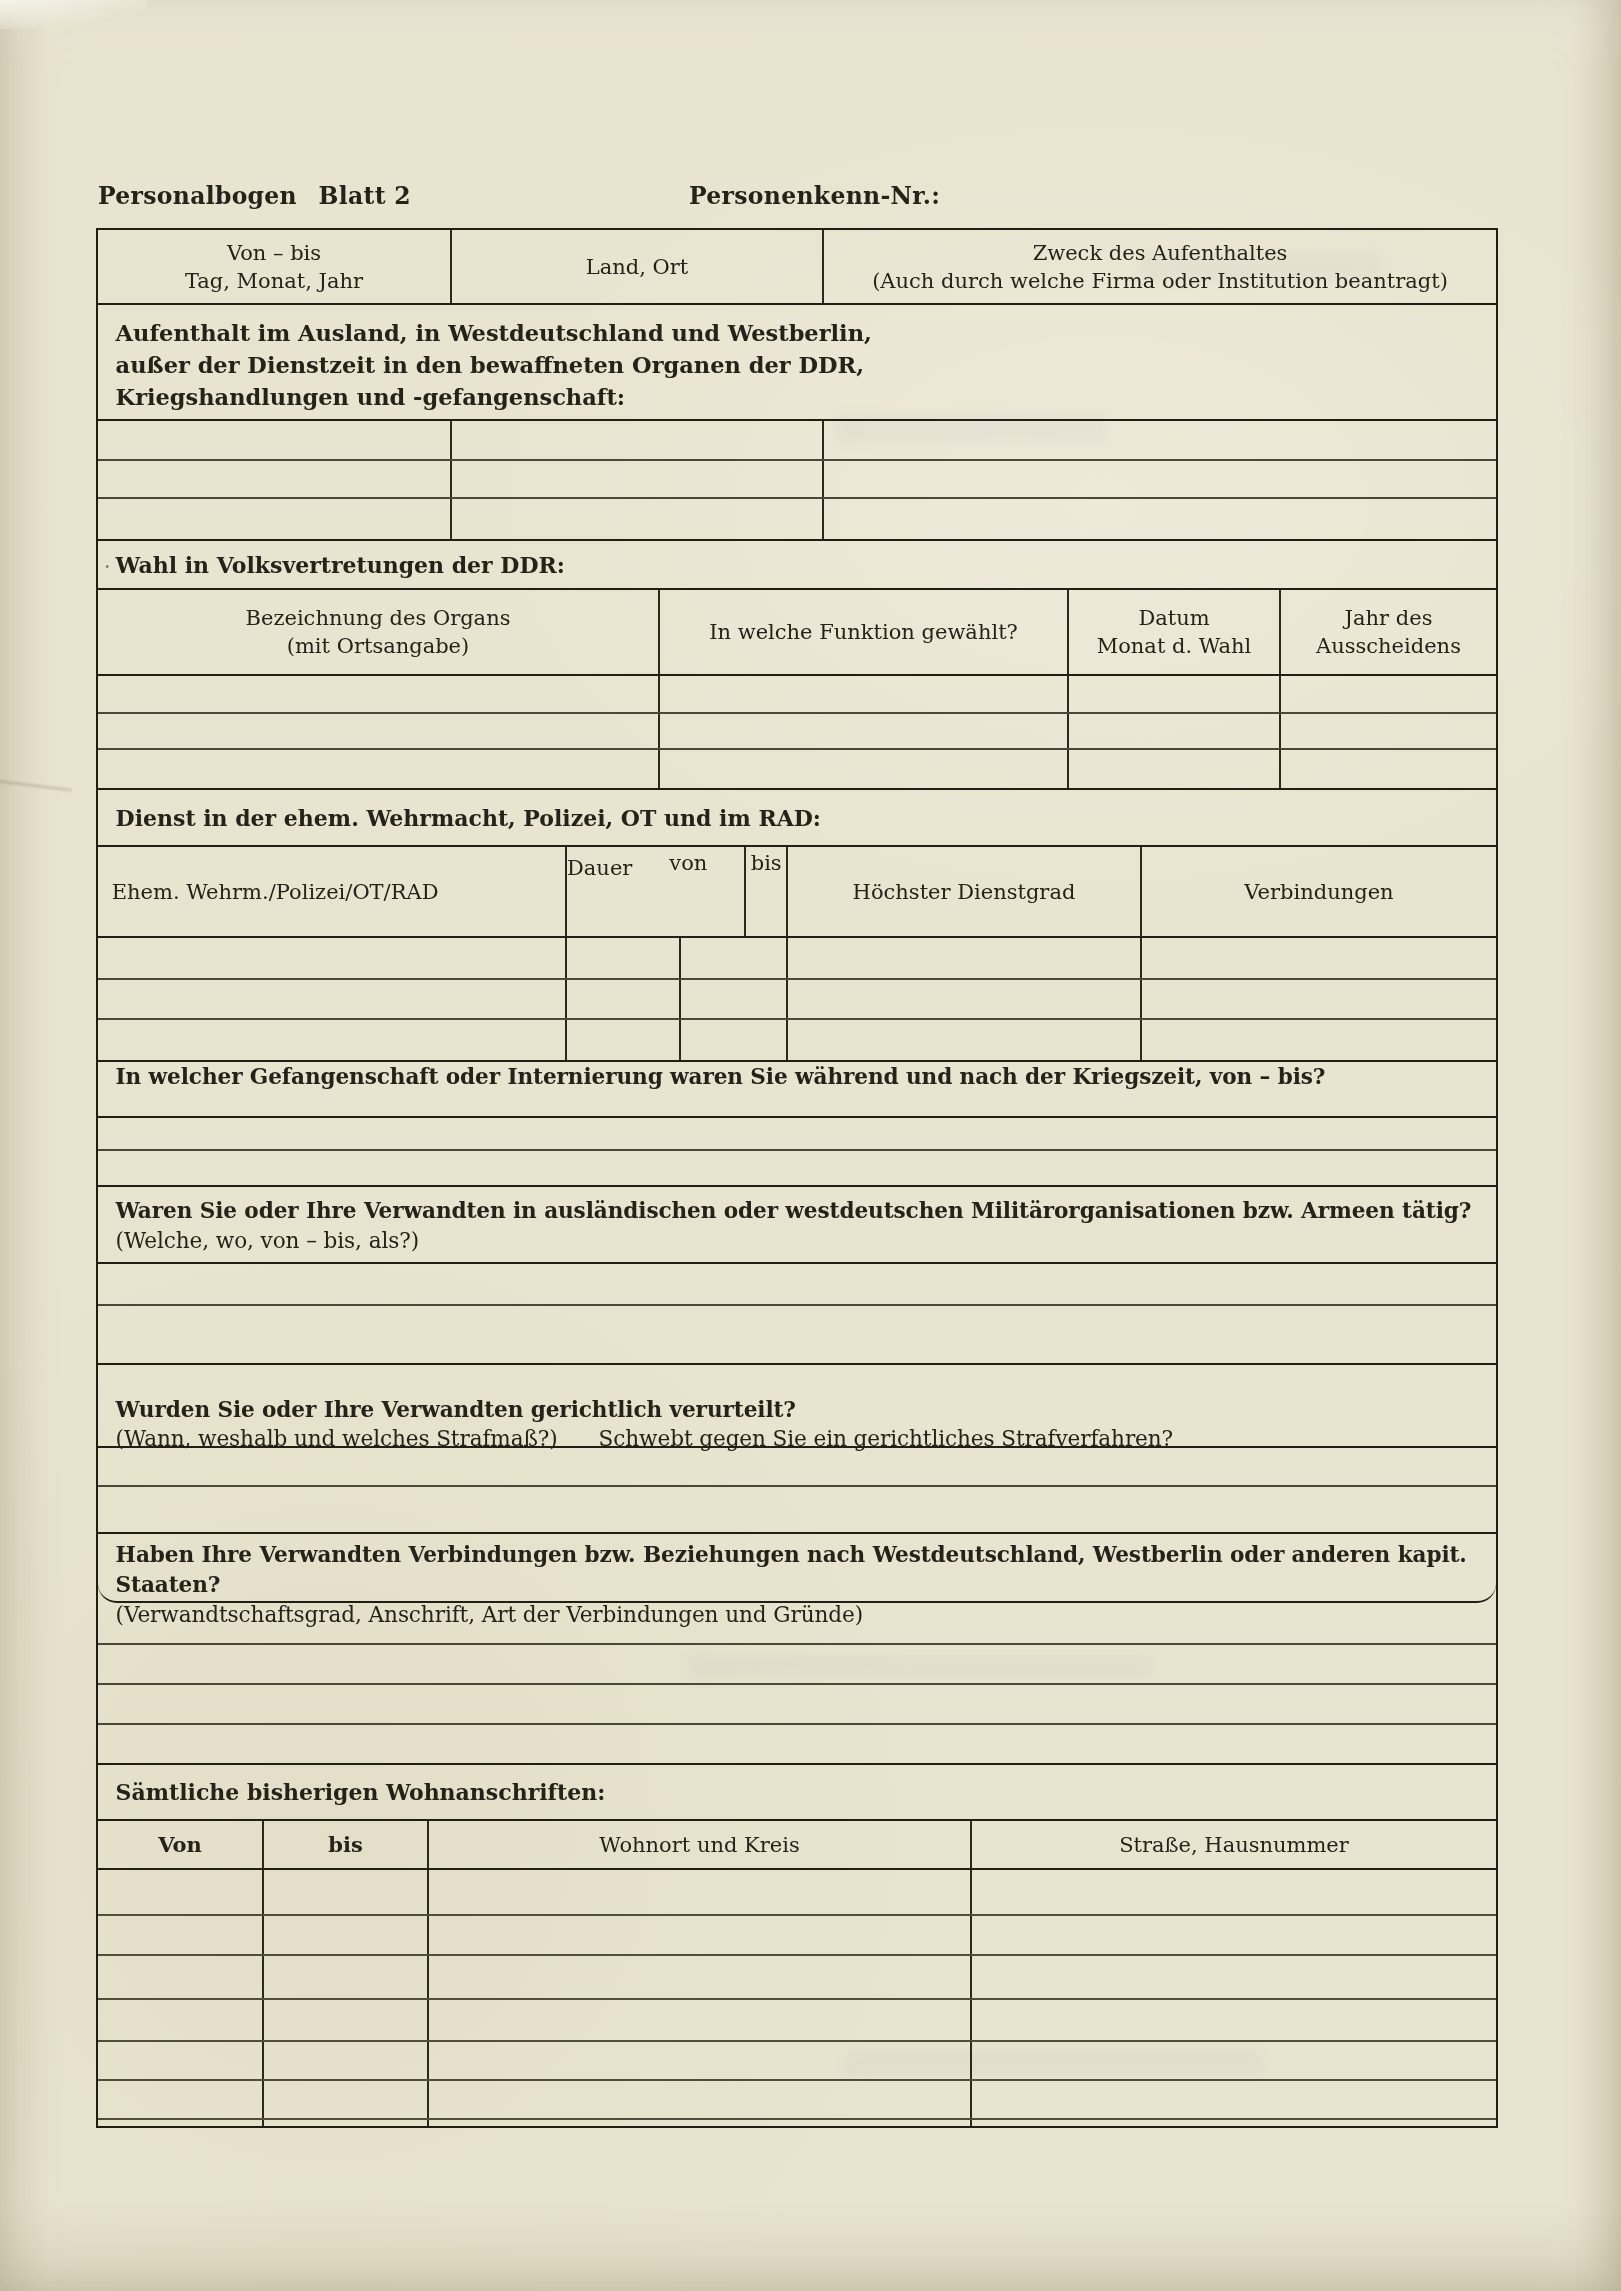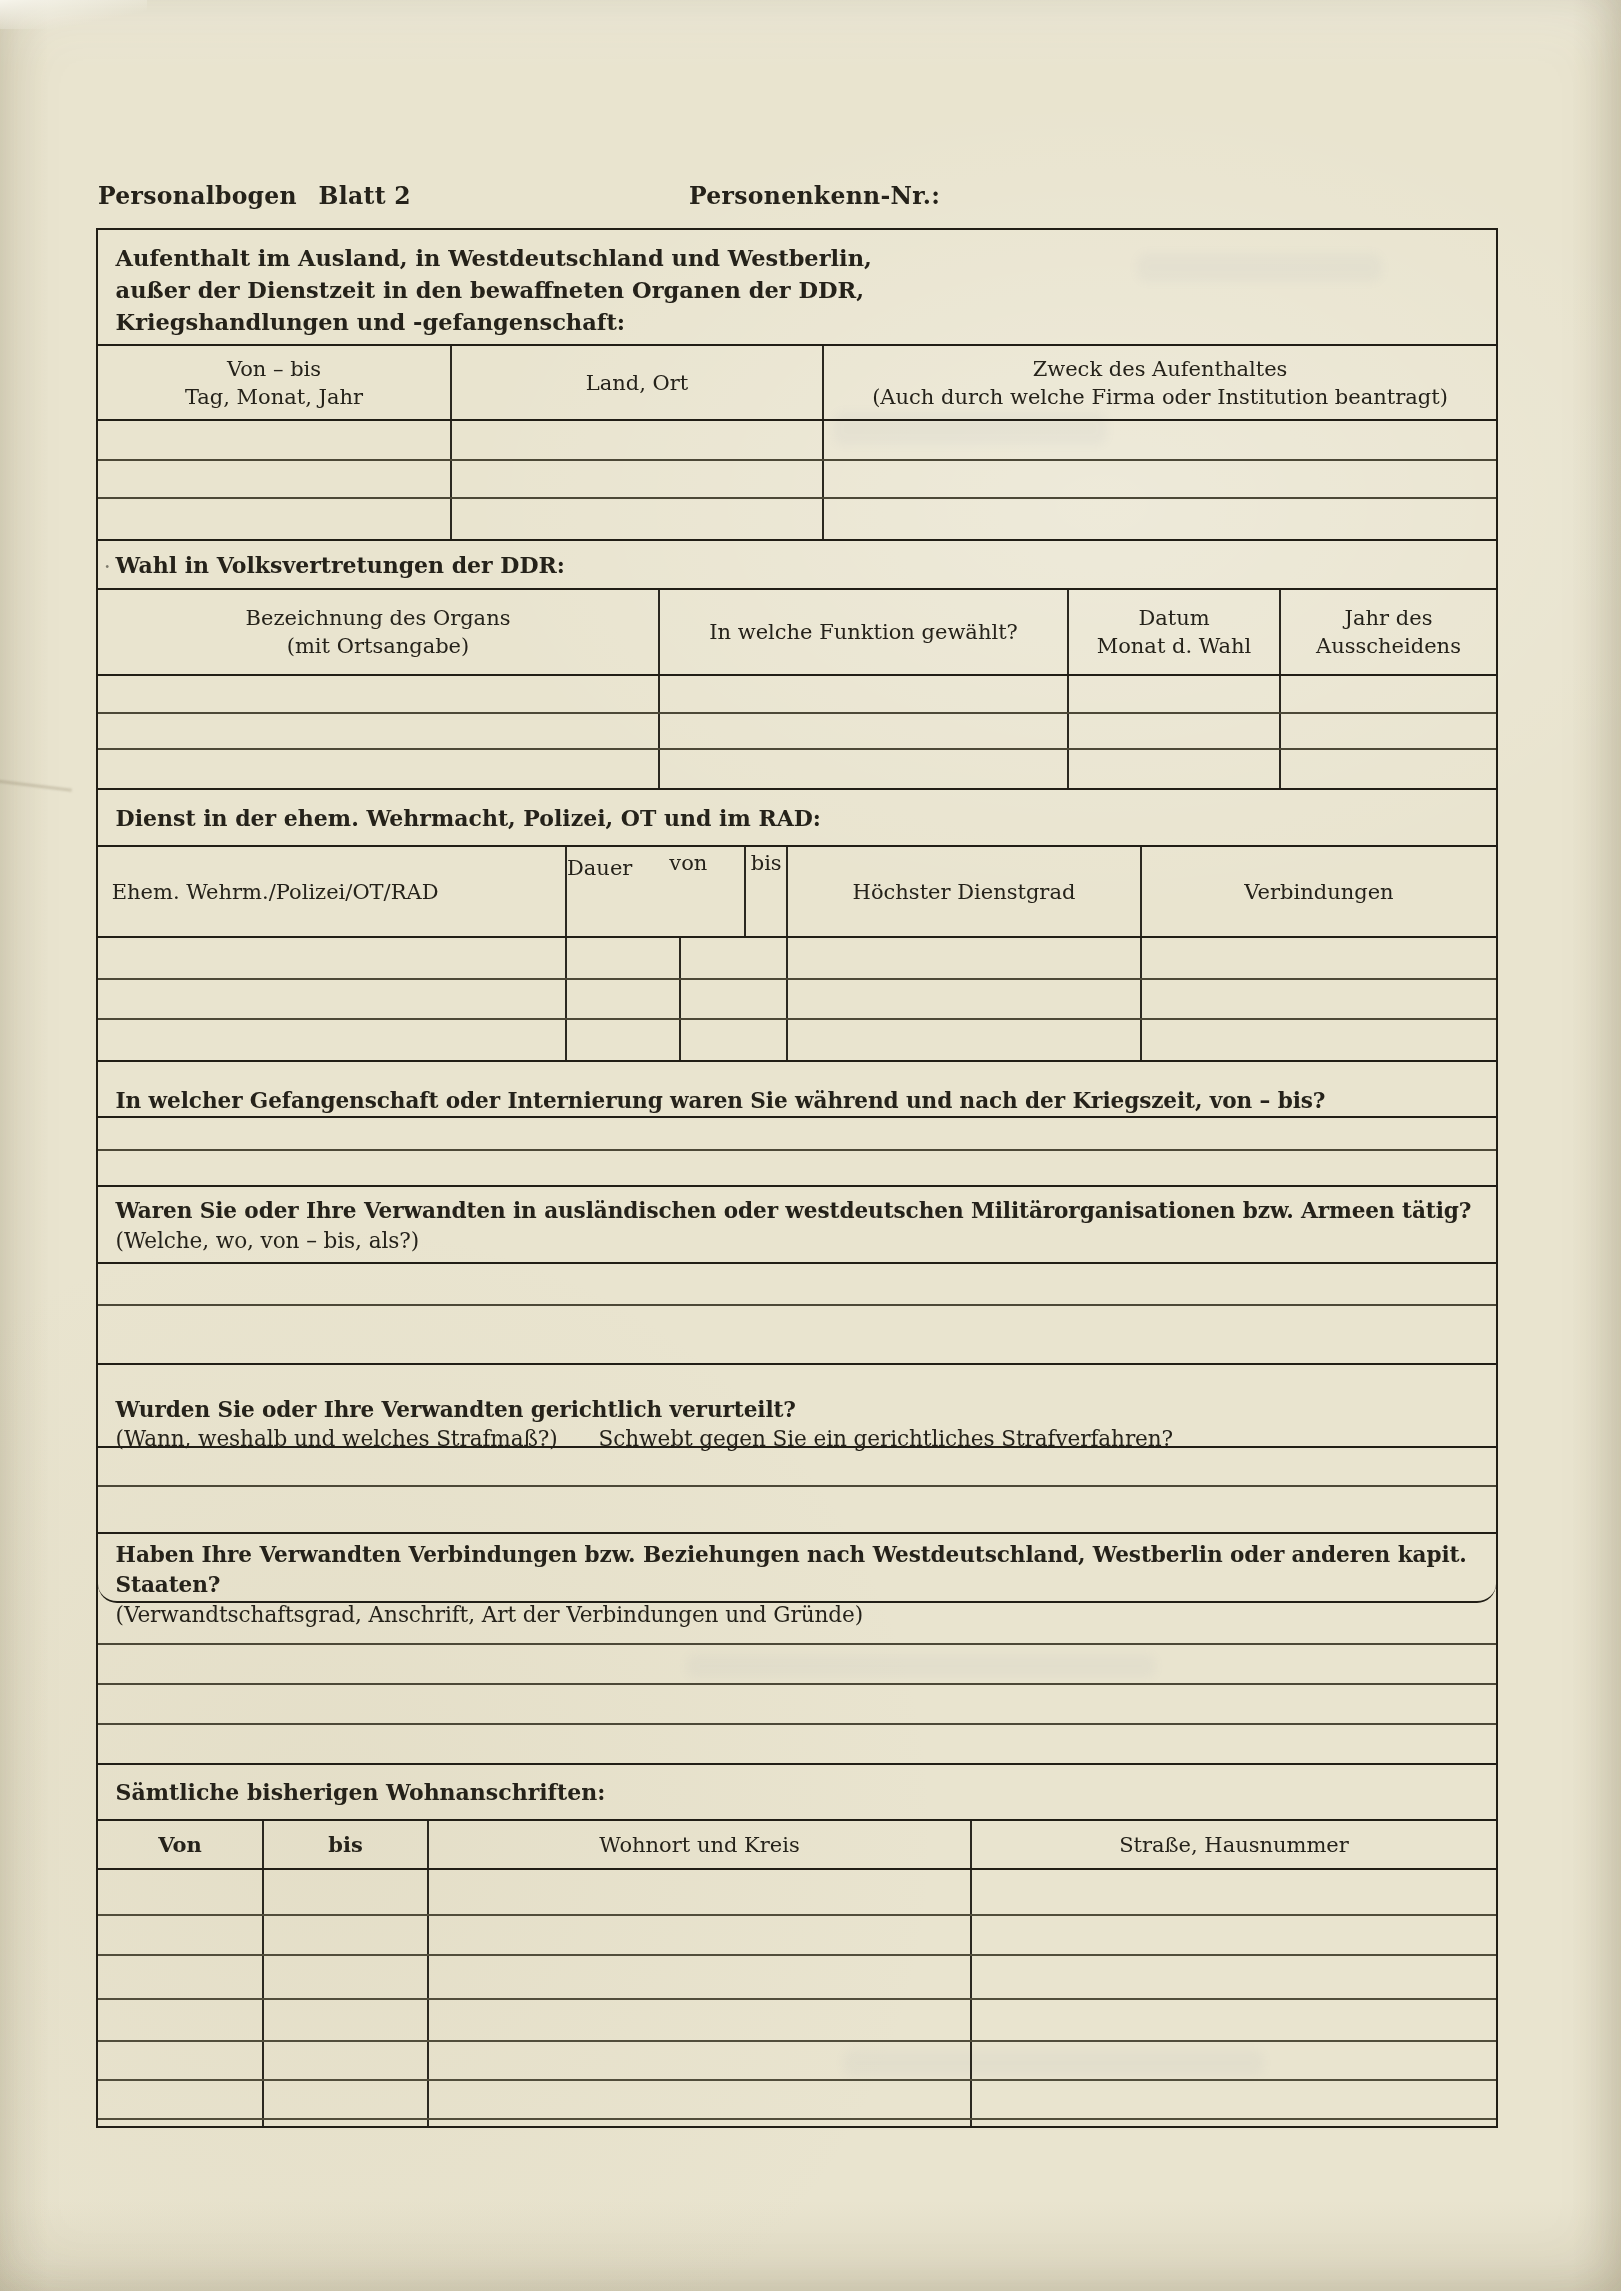"Aufenthalt im Ausland, in" div.blk { order: before "Von – bis" -> after "Von – bis" }
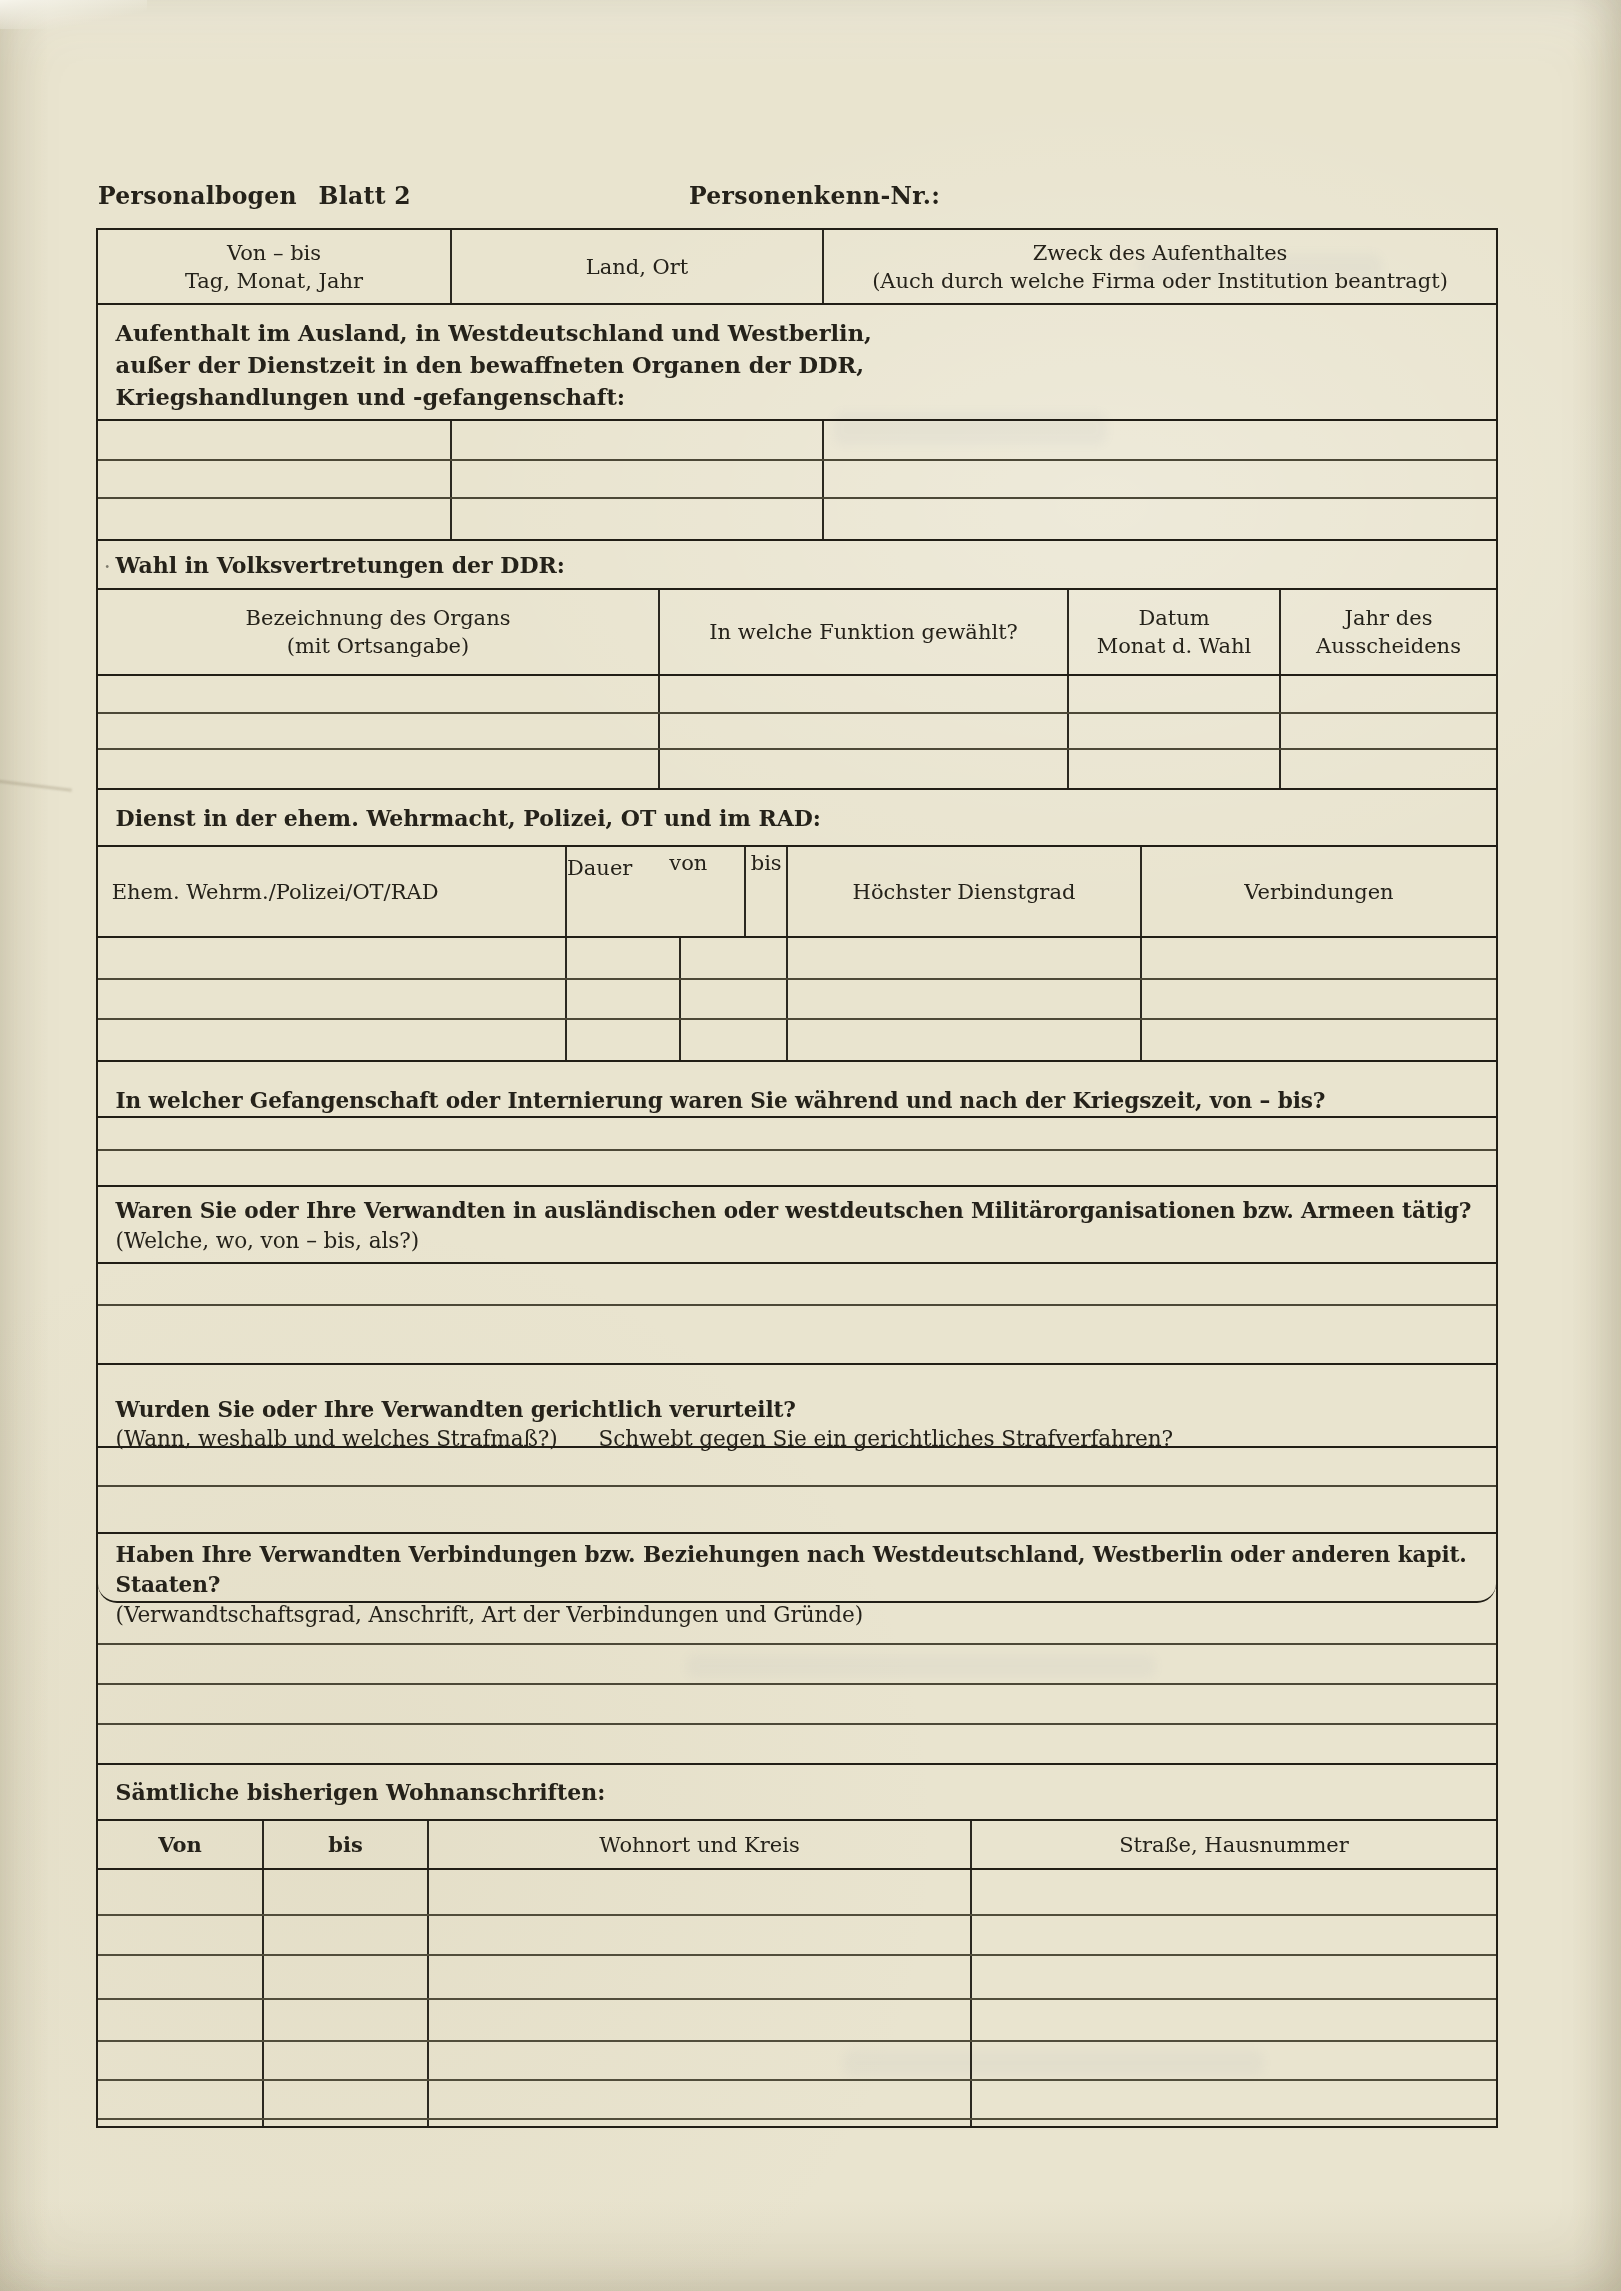"In welcher Gefangenschaft oder" .h-qgef { align-items: flex-end -> flex-start }
